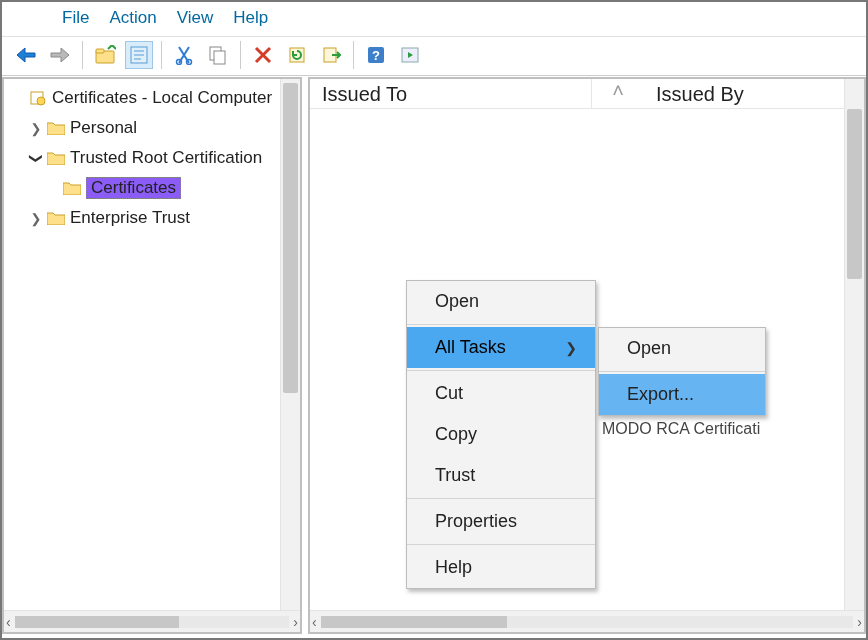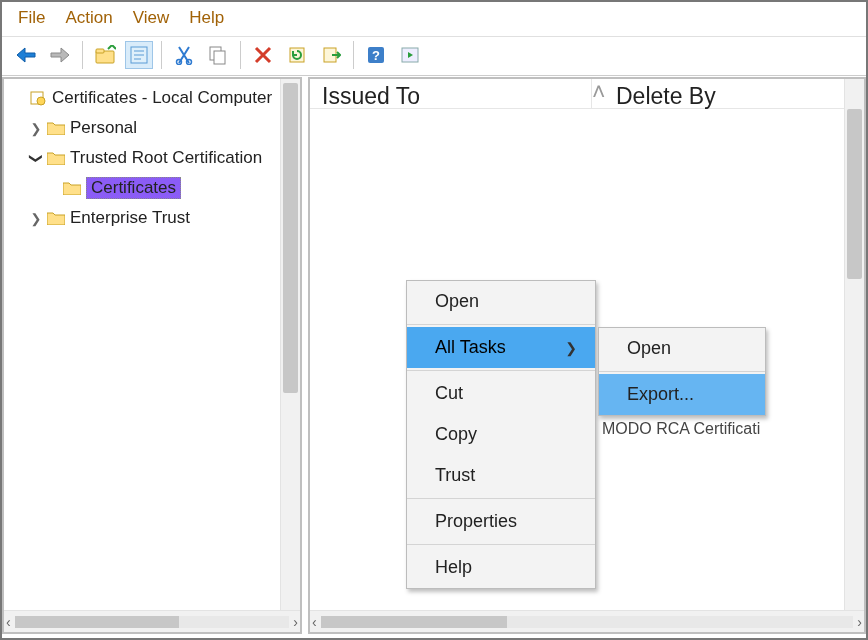"File" .menubar { color: #a16207 -> #0369a1; margin-left: none -> 44px }
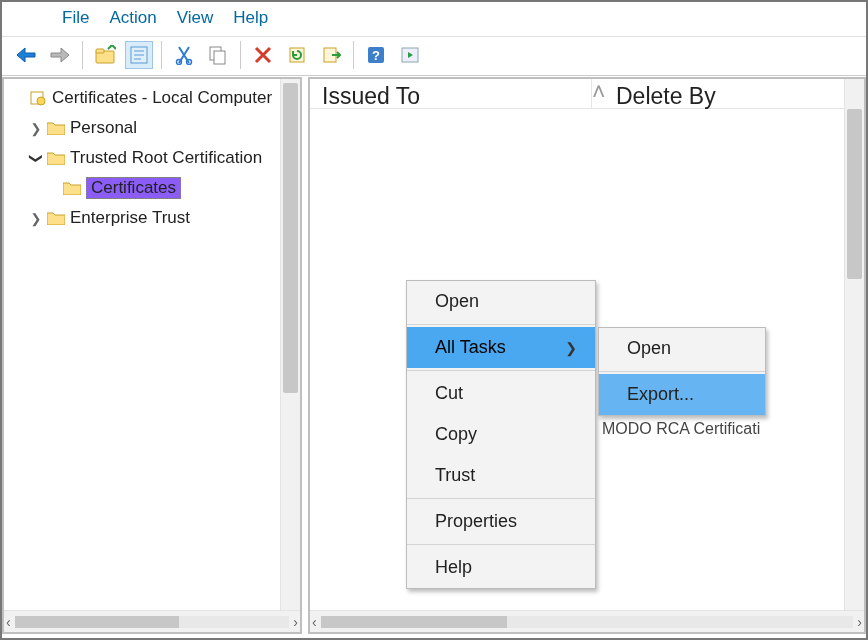"Issued To" .list-header { font-size: 23px -> 20px; gap: none -> 20px }
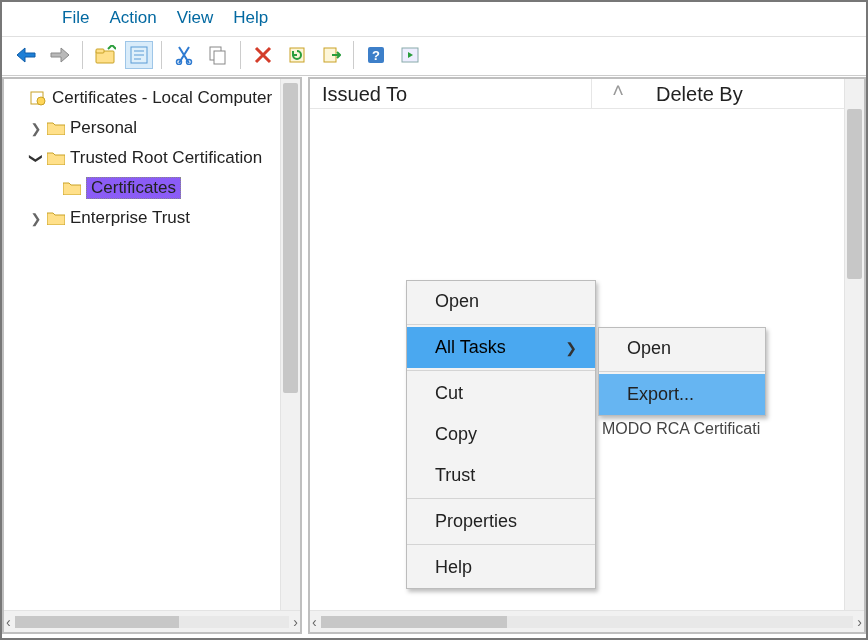"Delete By" div.col { text: Delete -> Issued }
